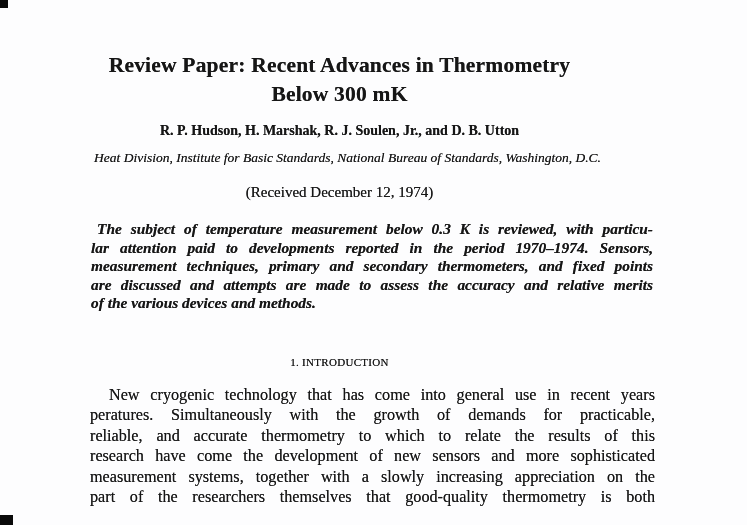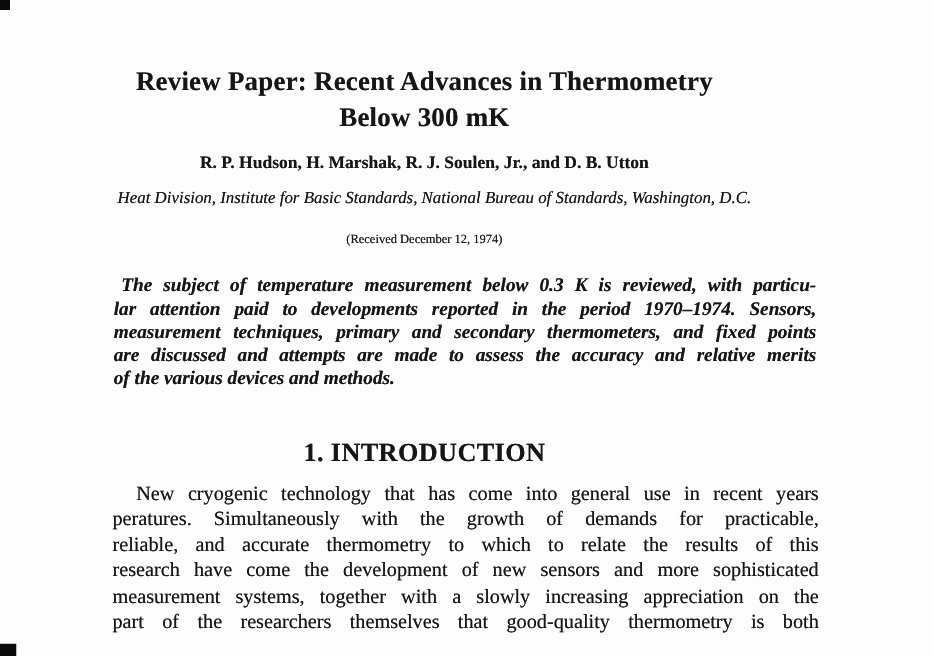"(Received December 12, 1974)" .received { font-size: 10px -> 15px }
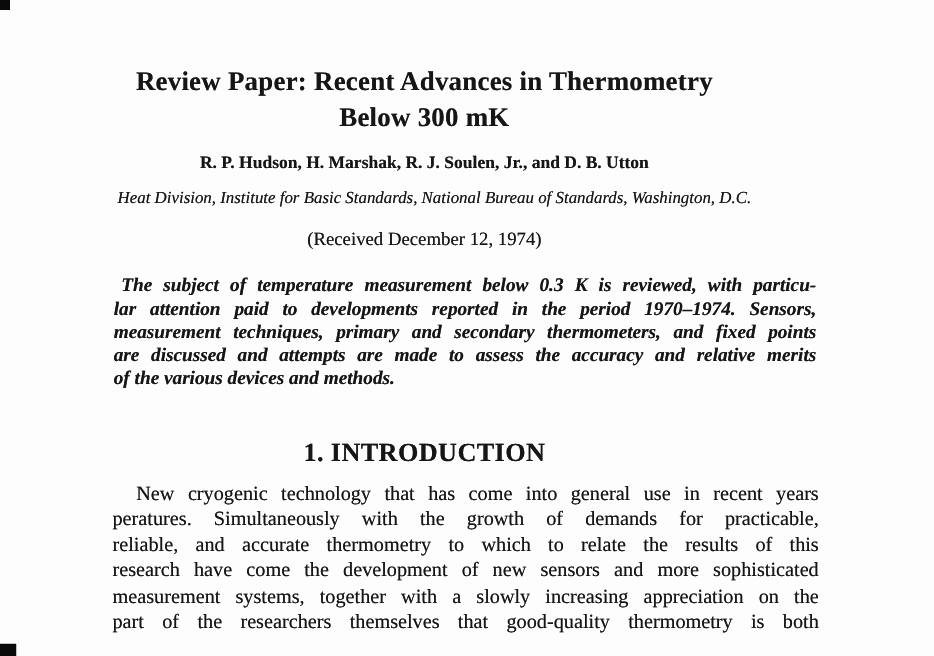"1. INTRODUCTION" .sec-heading { font-size: 21px -> 11px; font-weight: bold -> normal }
